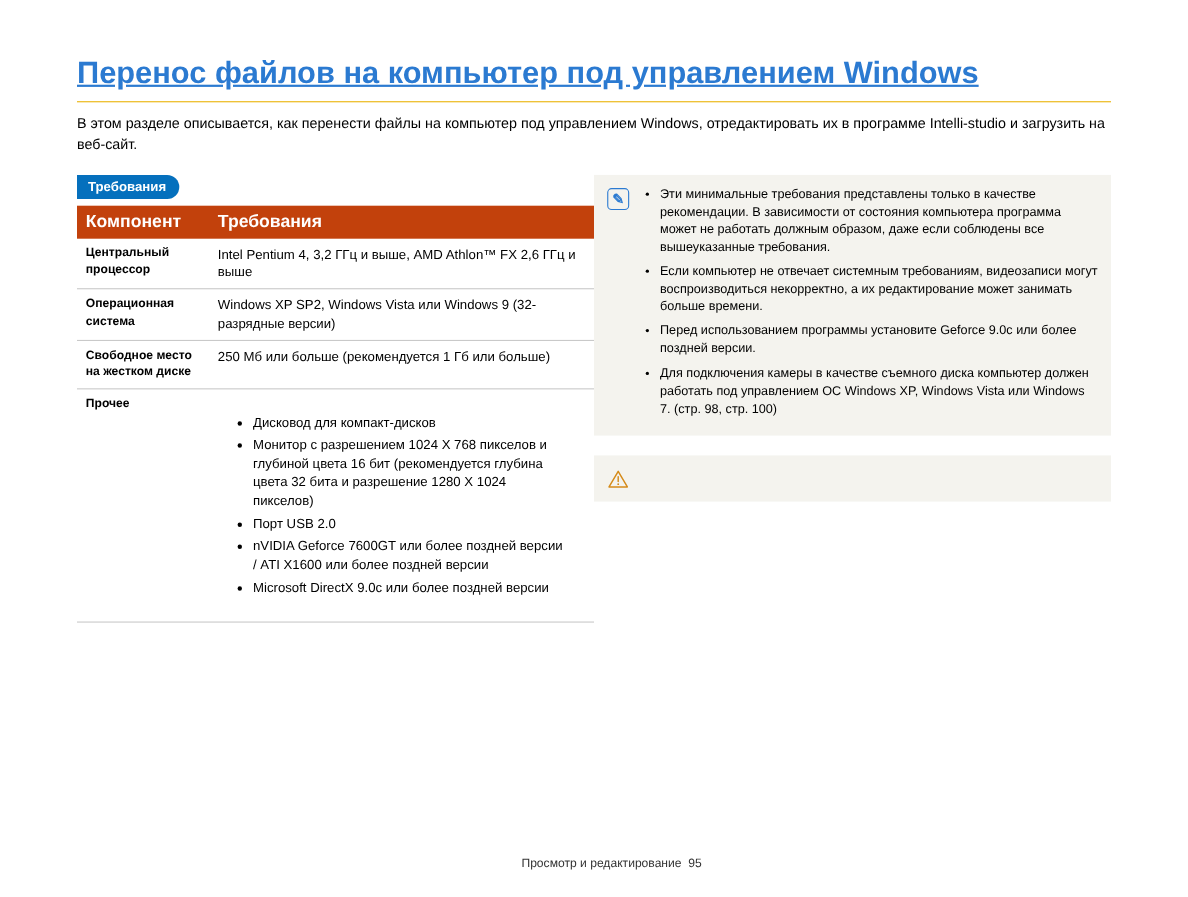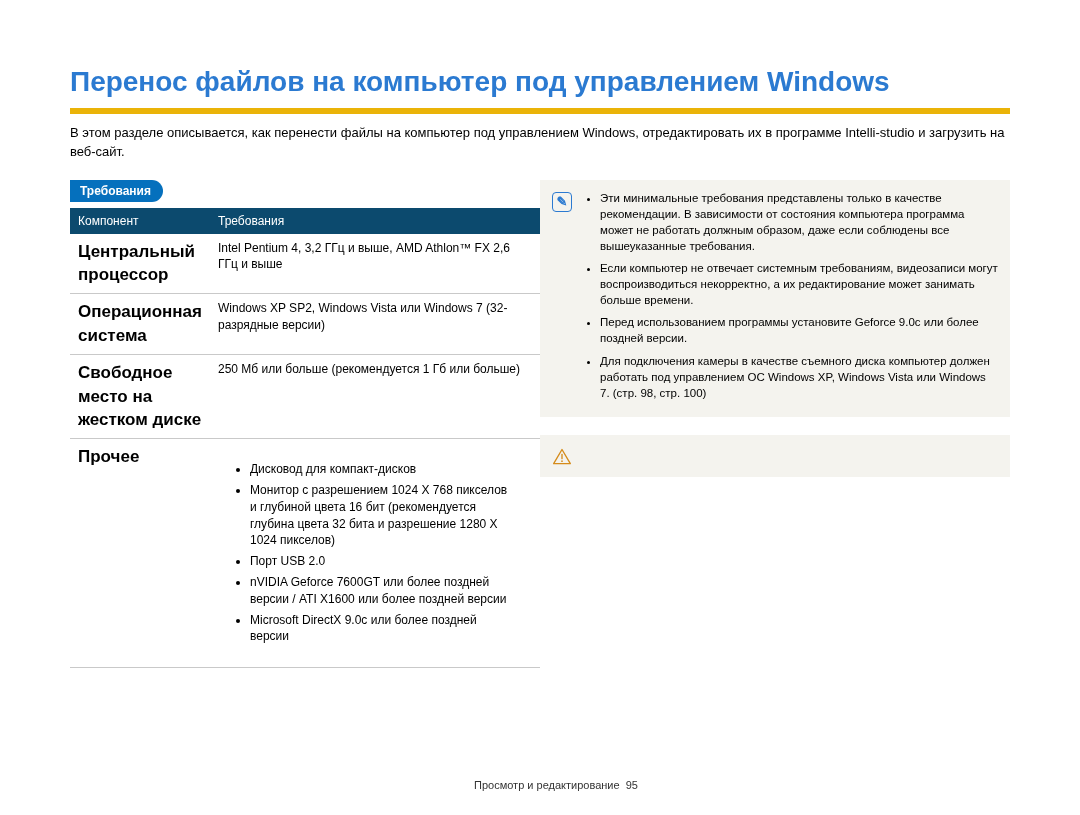"Перенос файлов на компьютер под" h1.title { border-bottom: 6px solid #eab308 -> 1px solid #eab308; margin: 16px 0 10px 0 -> 0 0 10px 0; text-decoration: none -> underline }
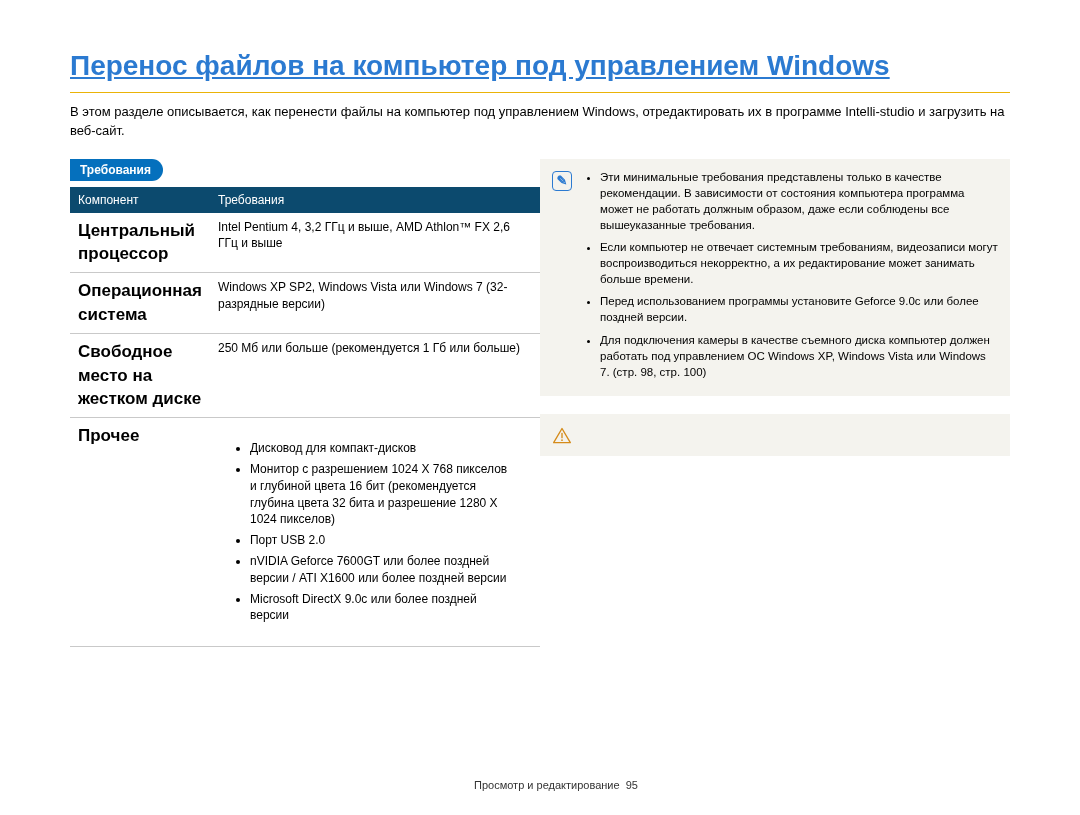"Компонент" table.req th { background: #0c4a6e -> #c2410c; font-size: 12px -> 16px; font-weight: normal -> bold }
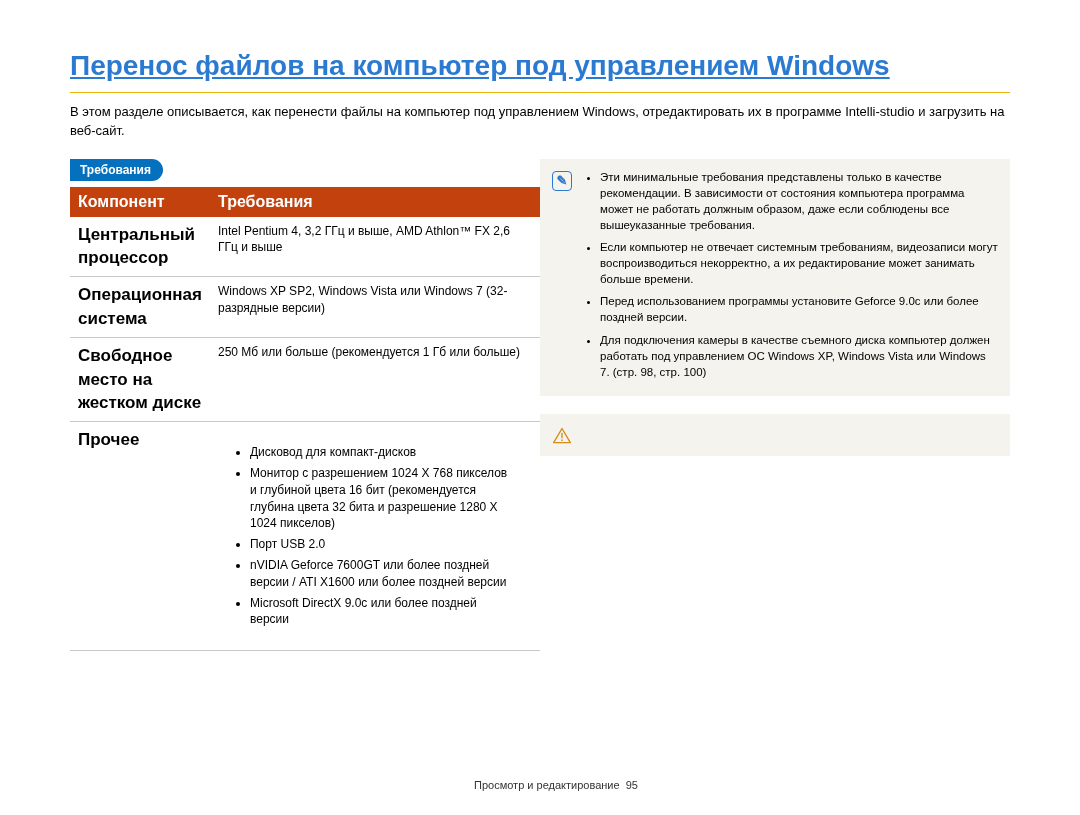"Центральный процессор" table.req td.key { font-size: 17px -> 11px }
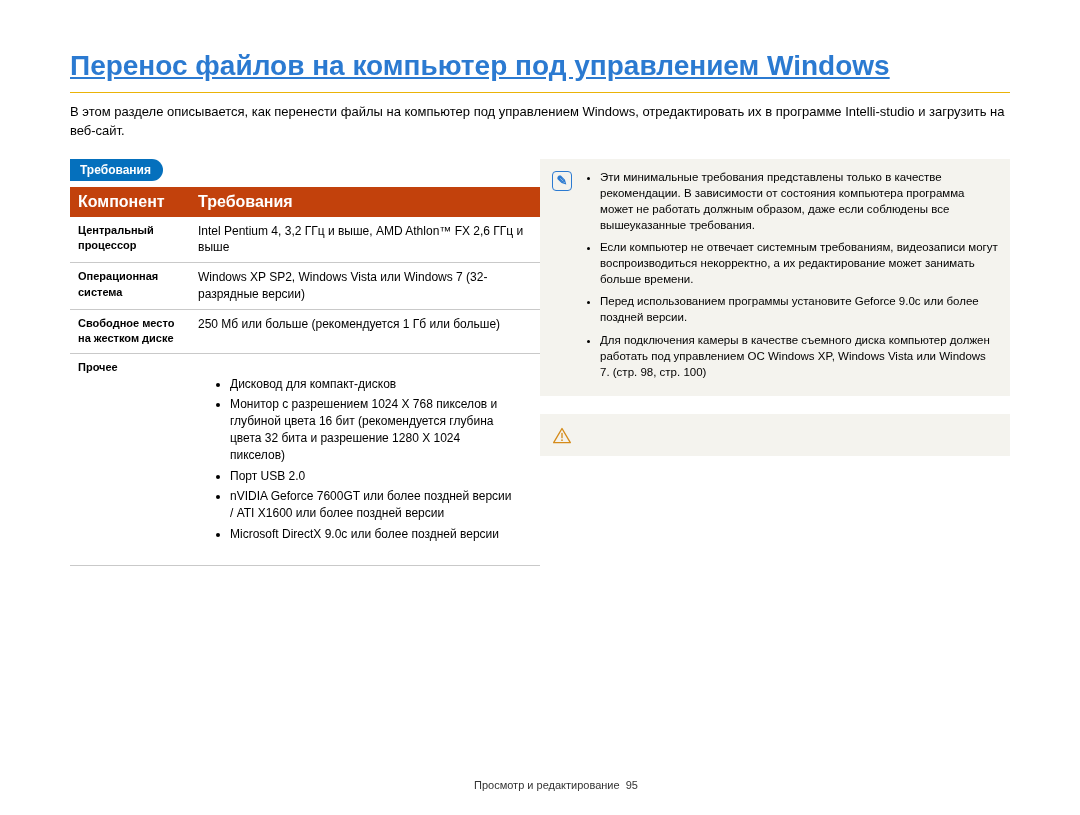"Windows XP SP2, Windows Vista" td { text: 7 -> 9 }
